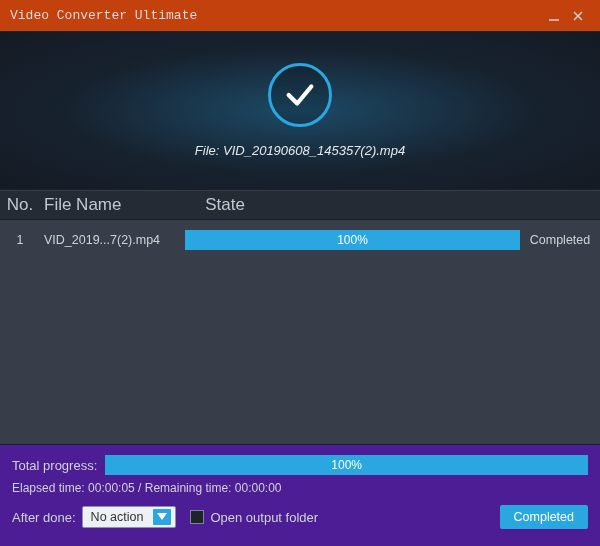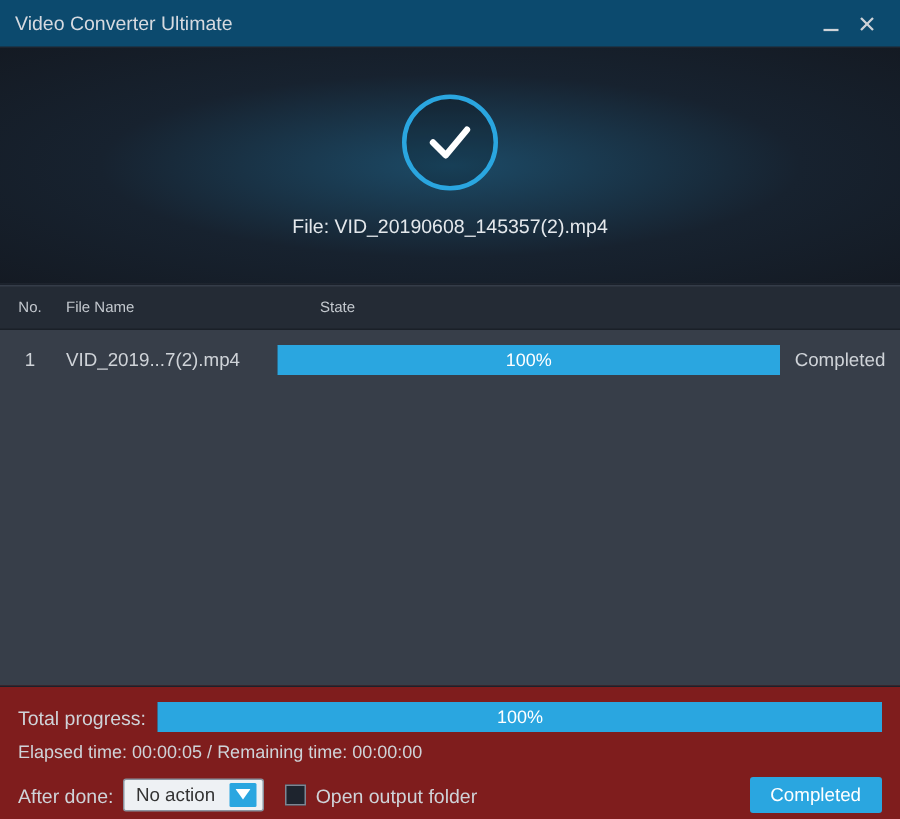"Video Converter Ultimate" .titlebar { background: #0c4a6e -> #c2410c; font-family: none -> Liberation Mono, monospace }
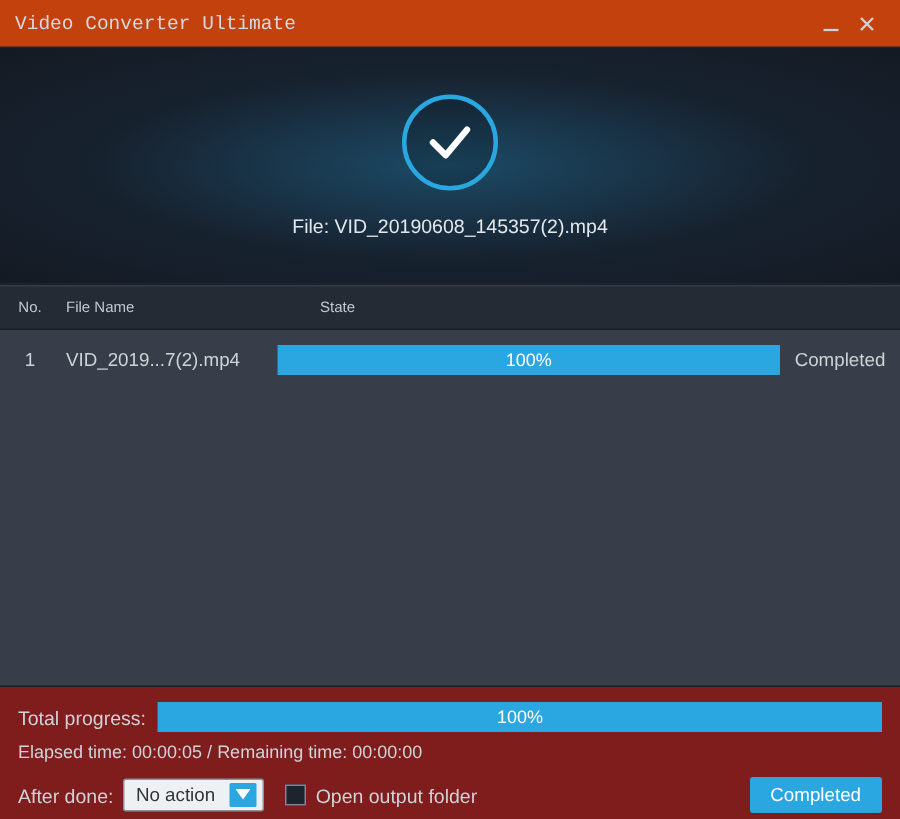"File: VID_20190608_145357(2).mp4" .hero { font-style: none -> italic }
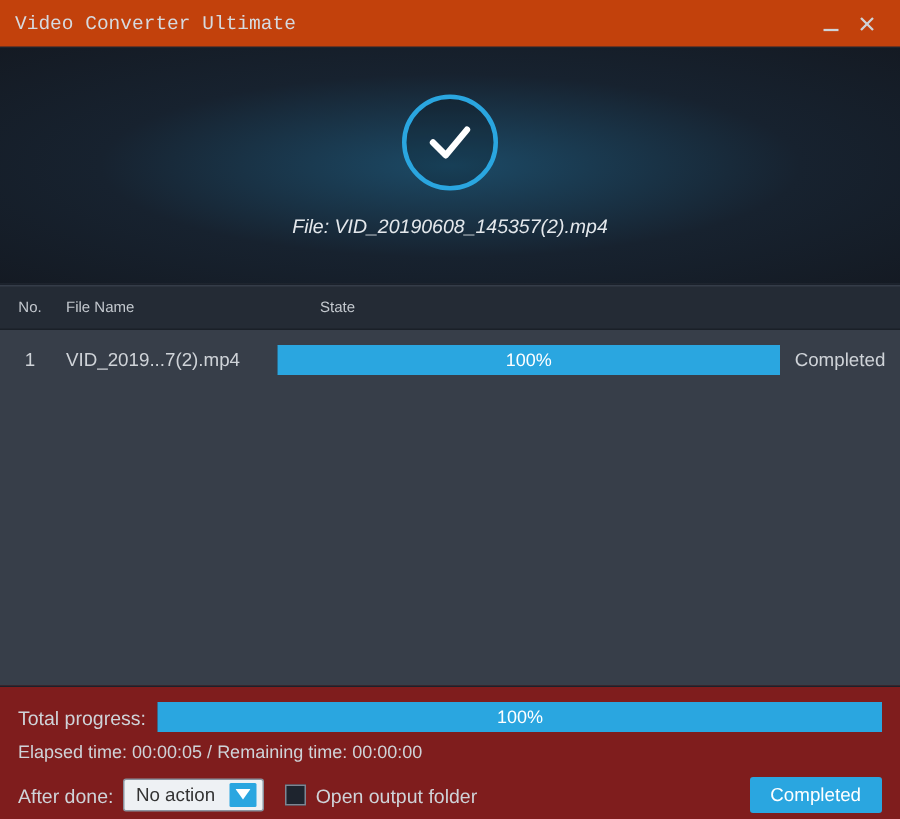"No." .table-header { font-size: 10px -> 17px }
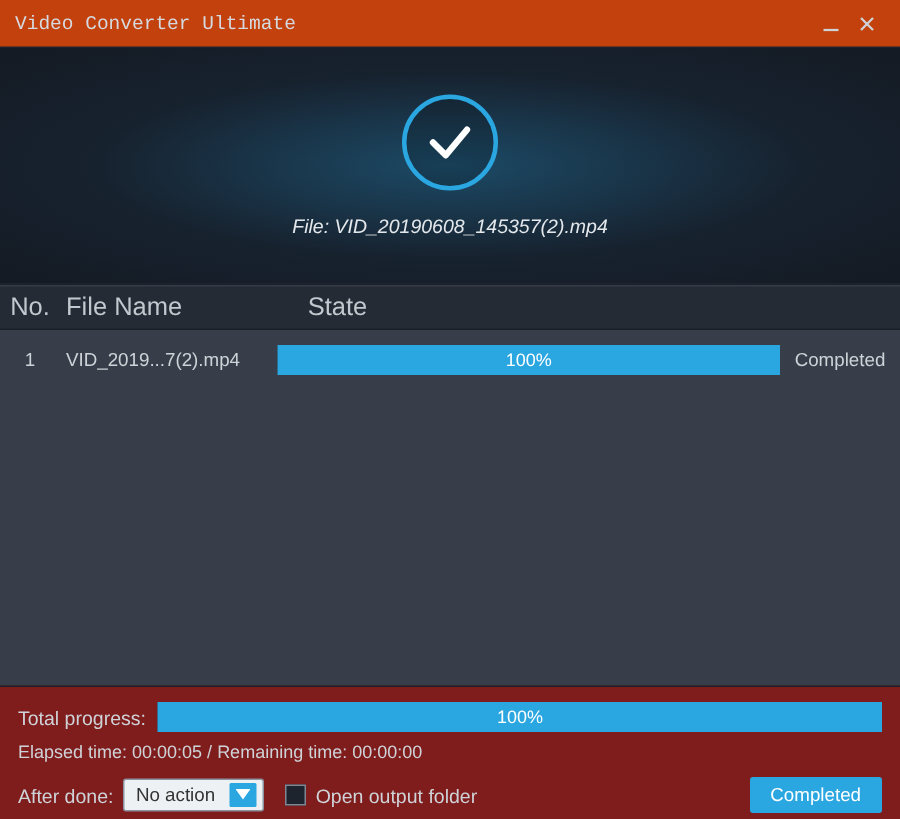"Total progress:" .footer { background: #7f1d1d -> #4c1d95; padding: 10px 12px 4px 12px -> 10px 12px 17px 12px }
